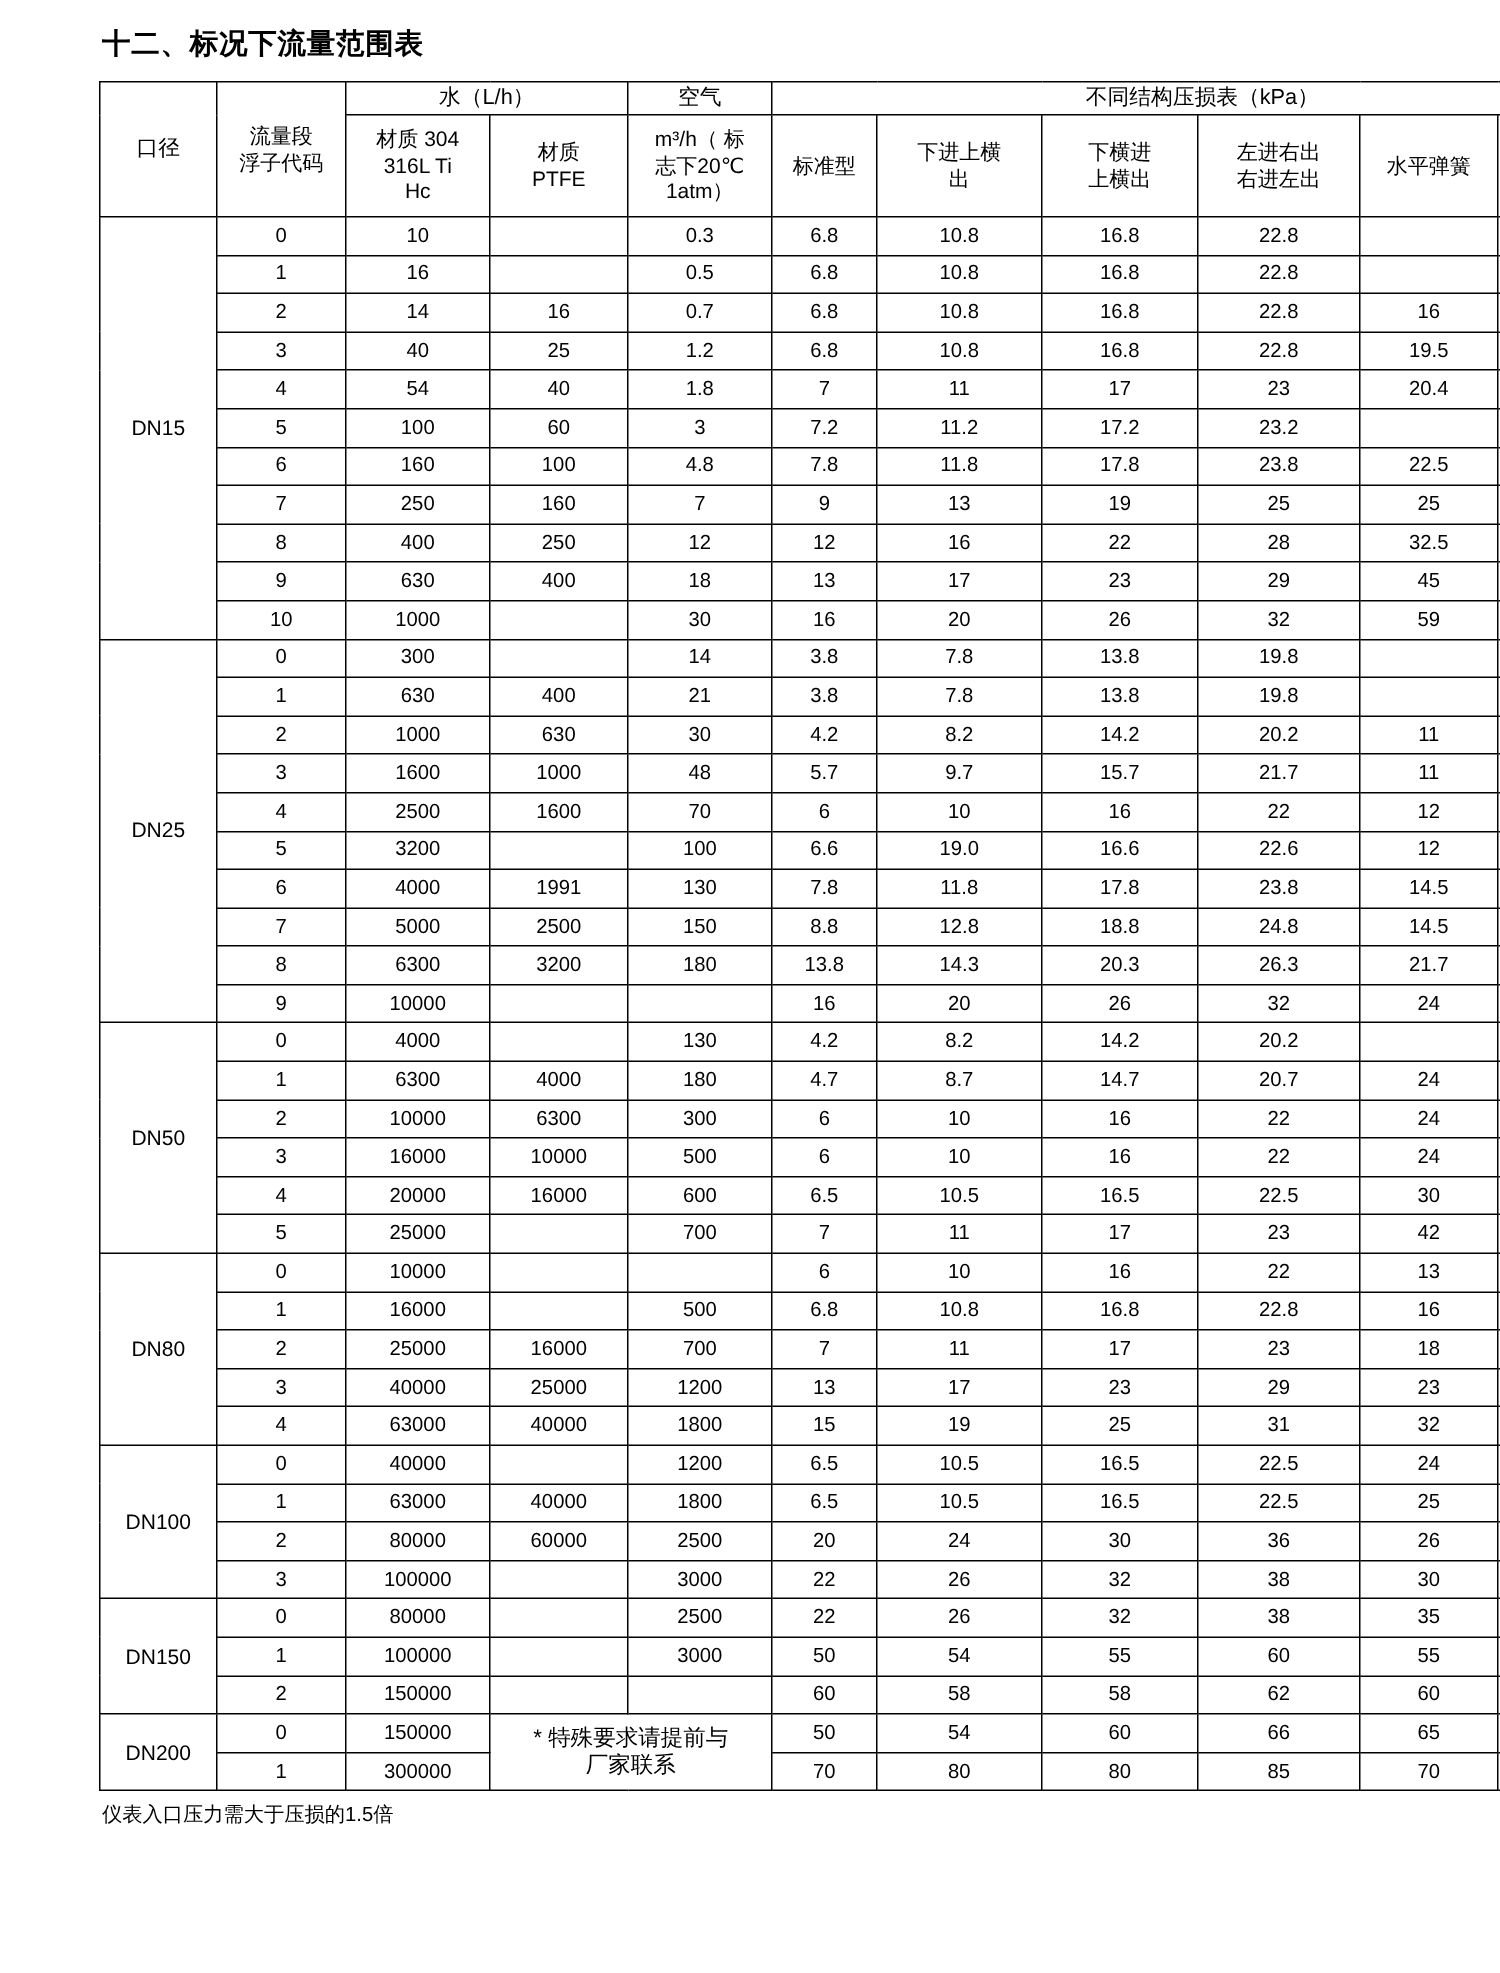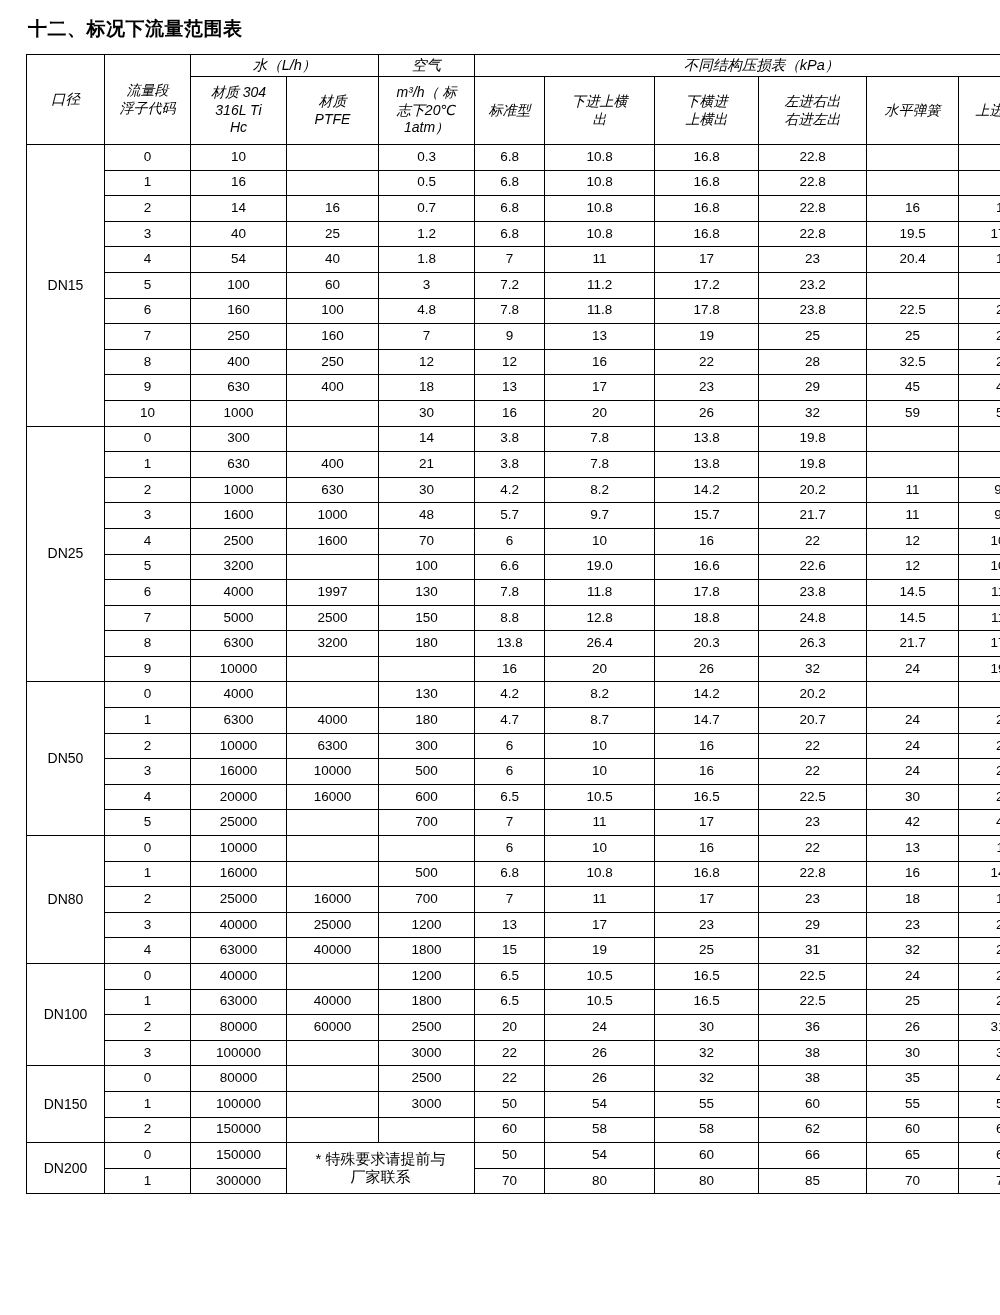"十二、标况下流量范围表" .page { margin-left: none -> 40px }
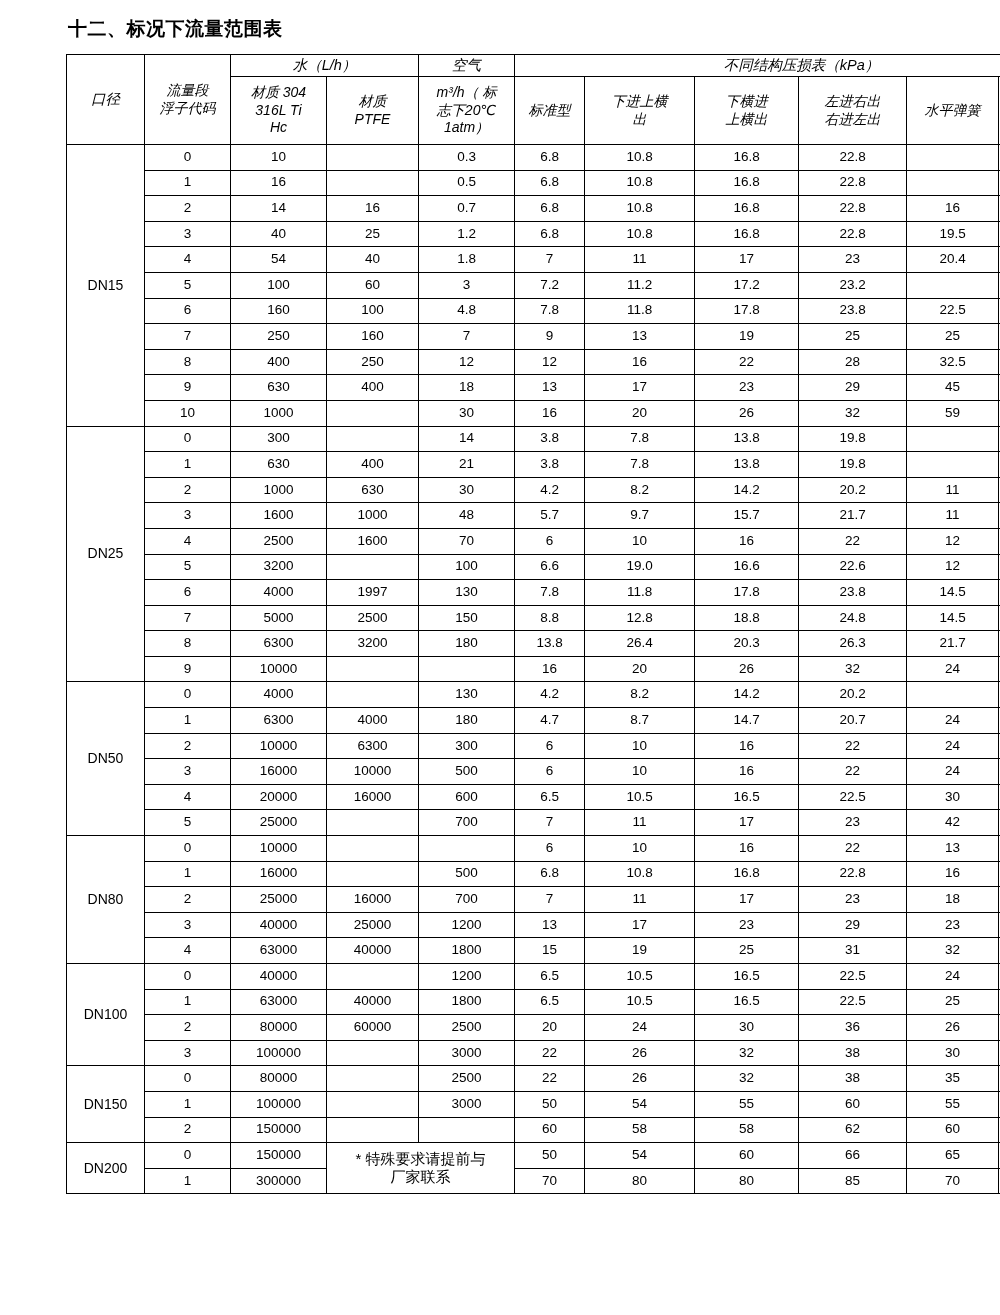"水（L/h）" thead th { font-style: italic -> none }
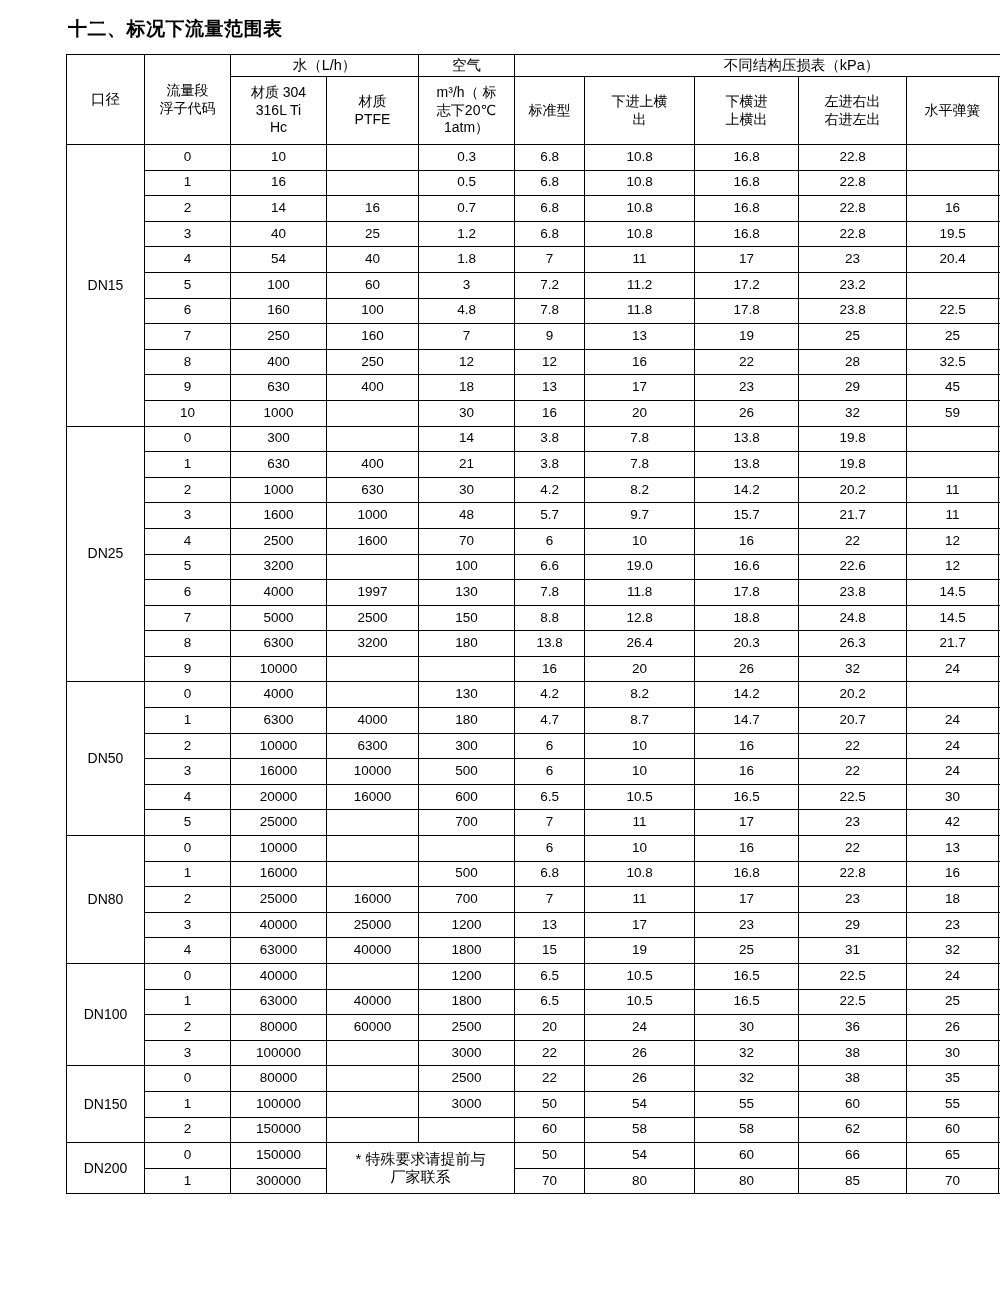"1997" td { text: 1997 -> 1991 }
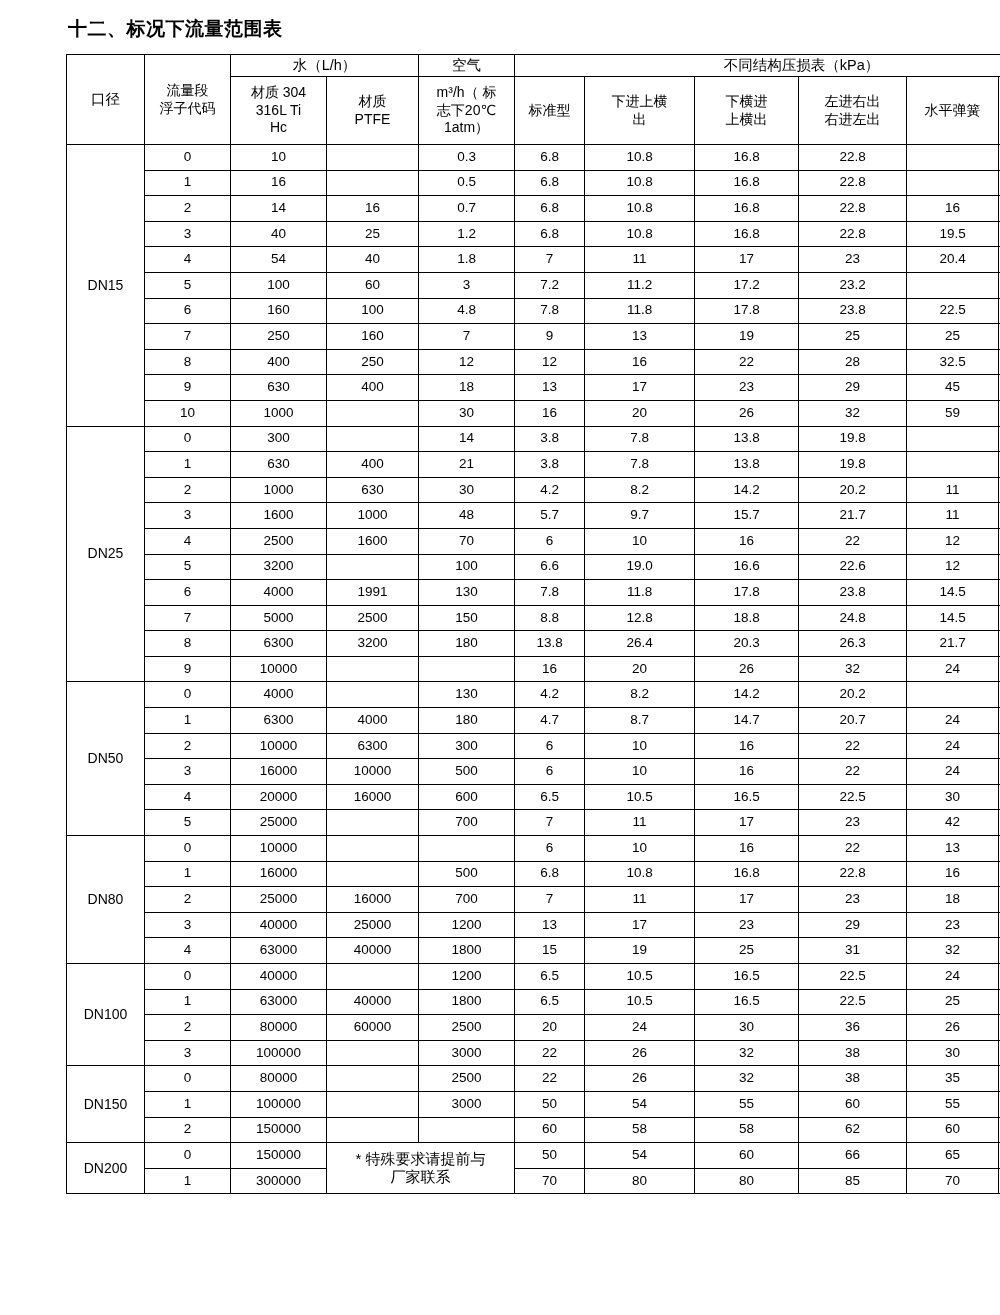"26.4" td { text: 26.4 -> 14.3 }
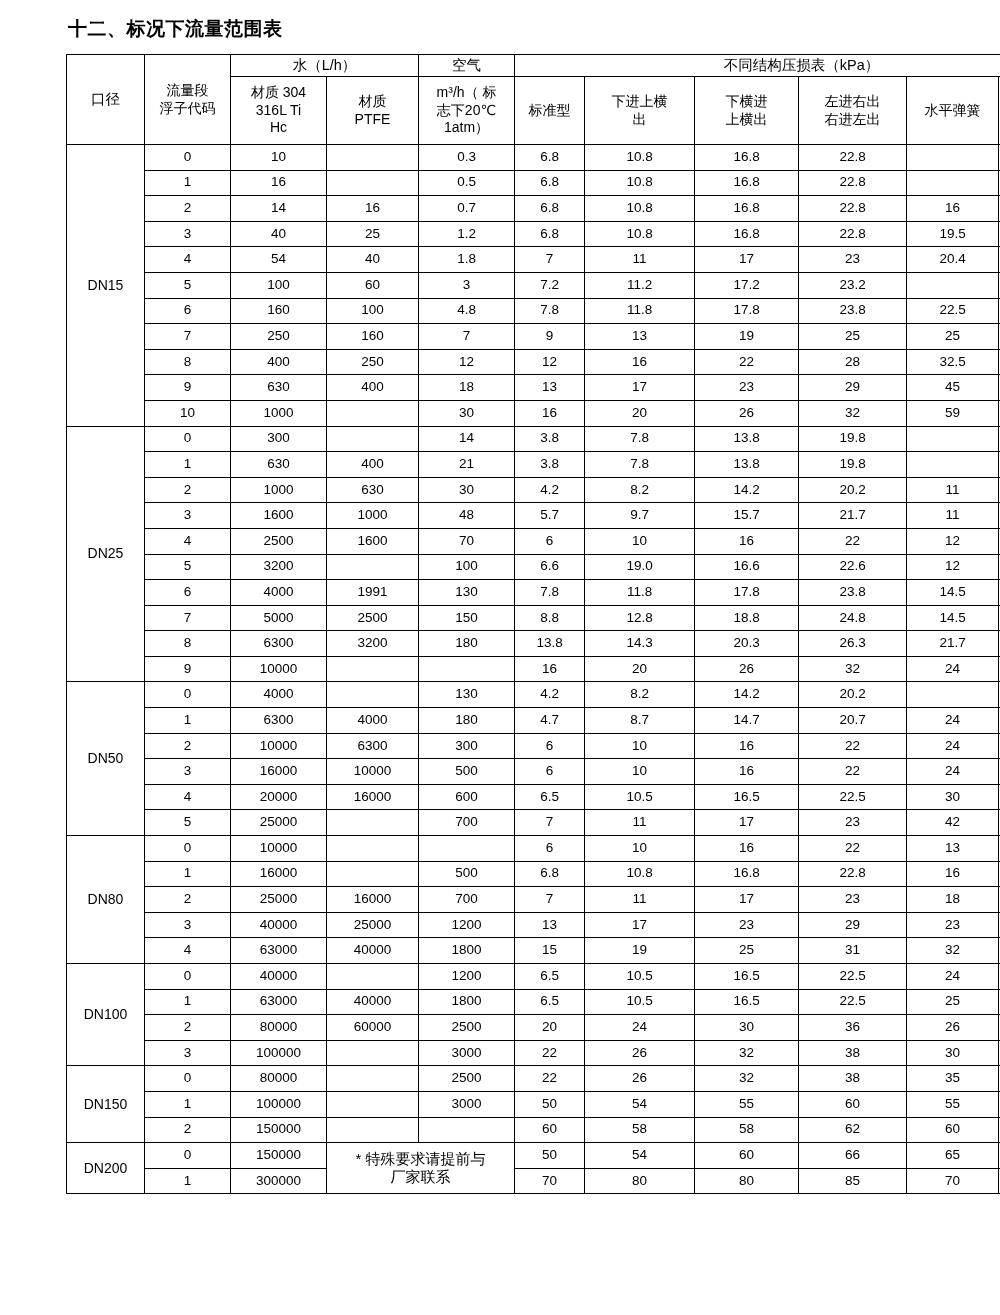"仪表入口压力需大于压损的1.5倍" div.footnote { html: none -> <div>仪表入口压力需大于压损的1.5倍</div> }
